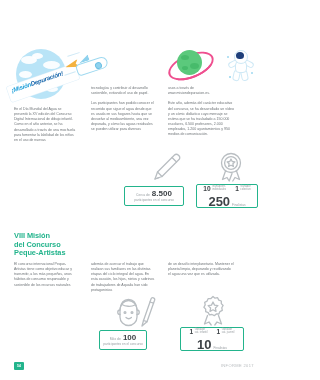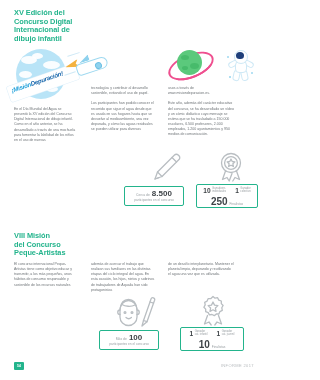"XV Edición del" div.sec-title { html: <div>XV Edición del Concurso Digital Internacional de dibujo infantil</div> -> none }
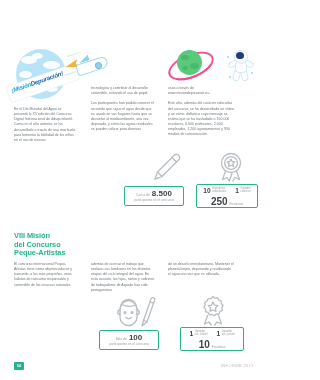"250" .lastrow .n { font-size: 10px -> 13px }
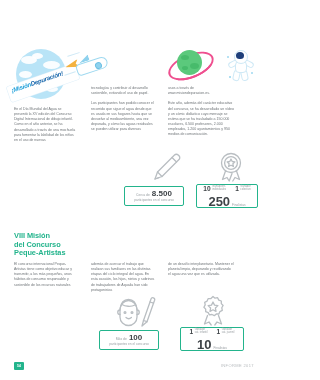"100" #stat-3 { width: 60px -> 48px }
